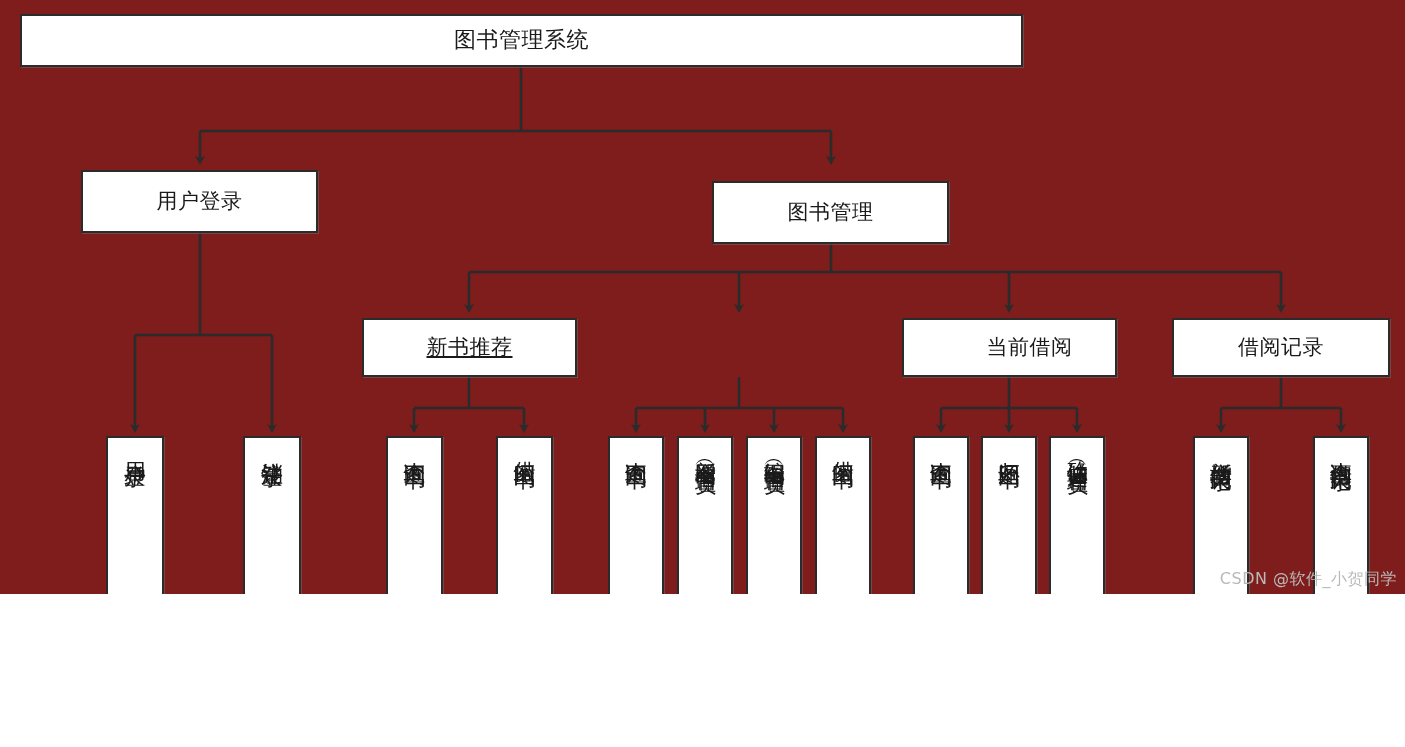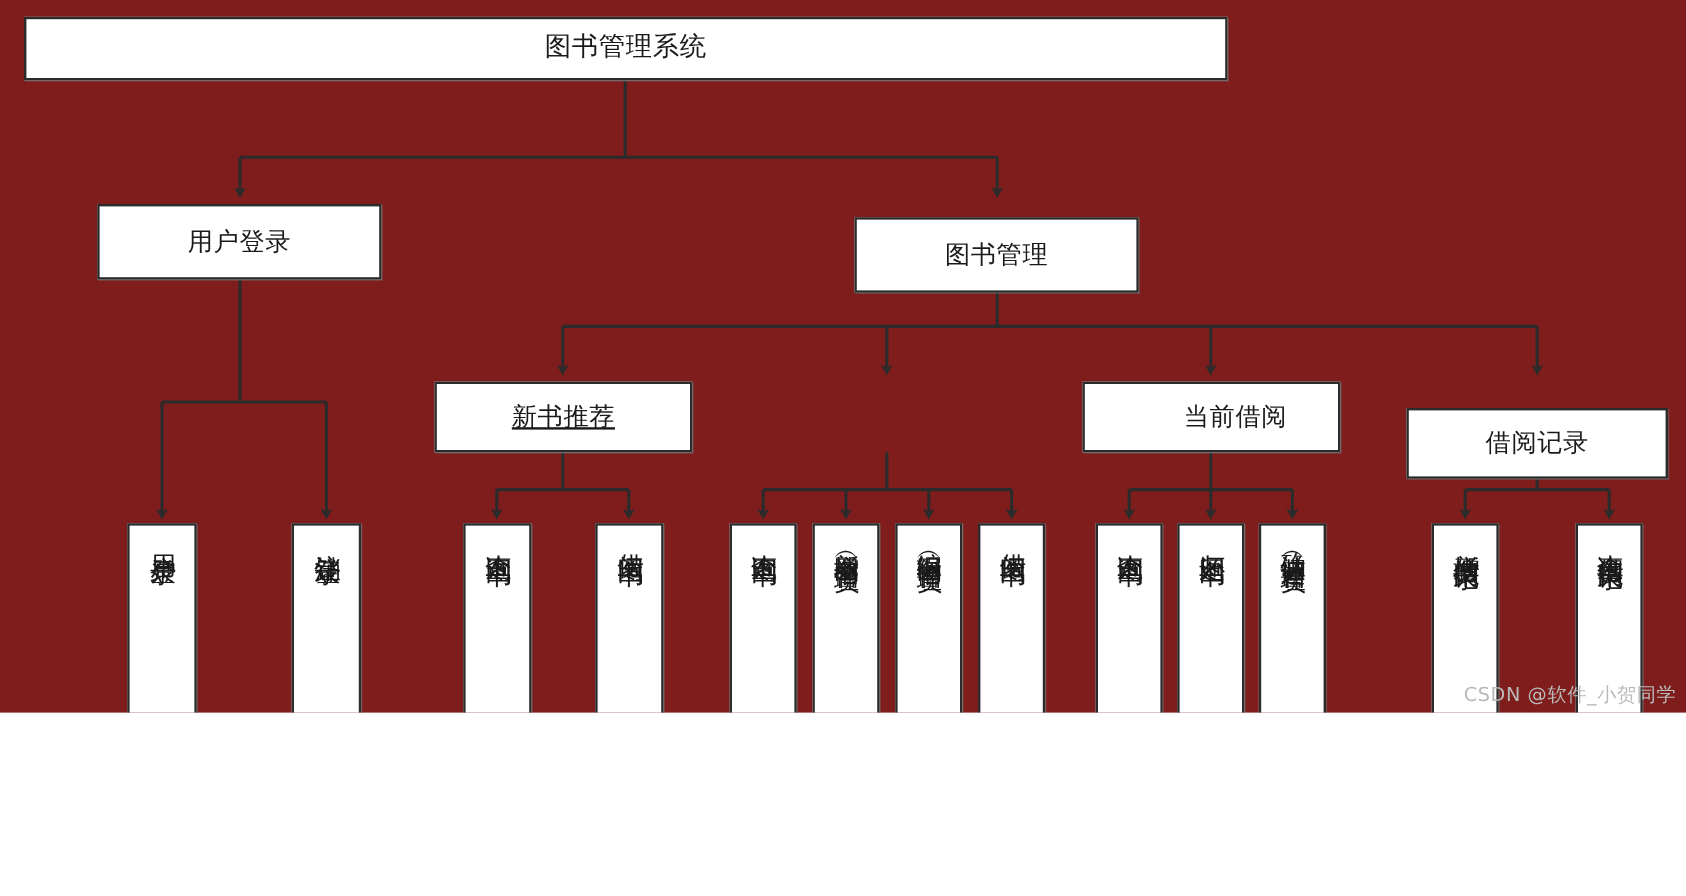"借阅记录" div.node { margin-top: 22px -> none }
